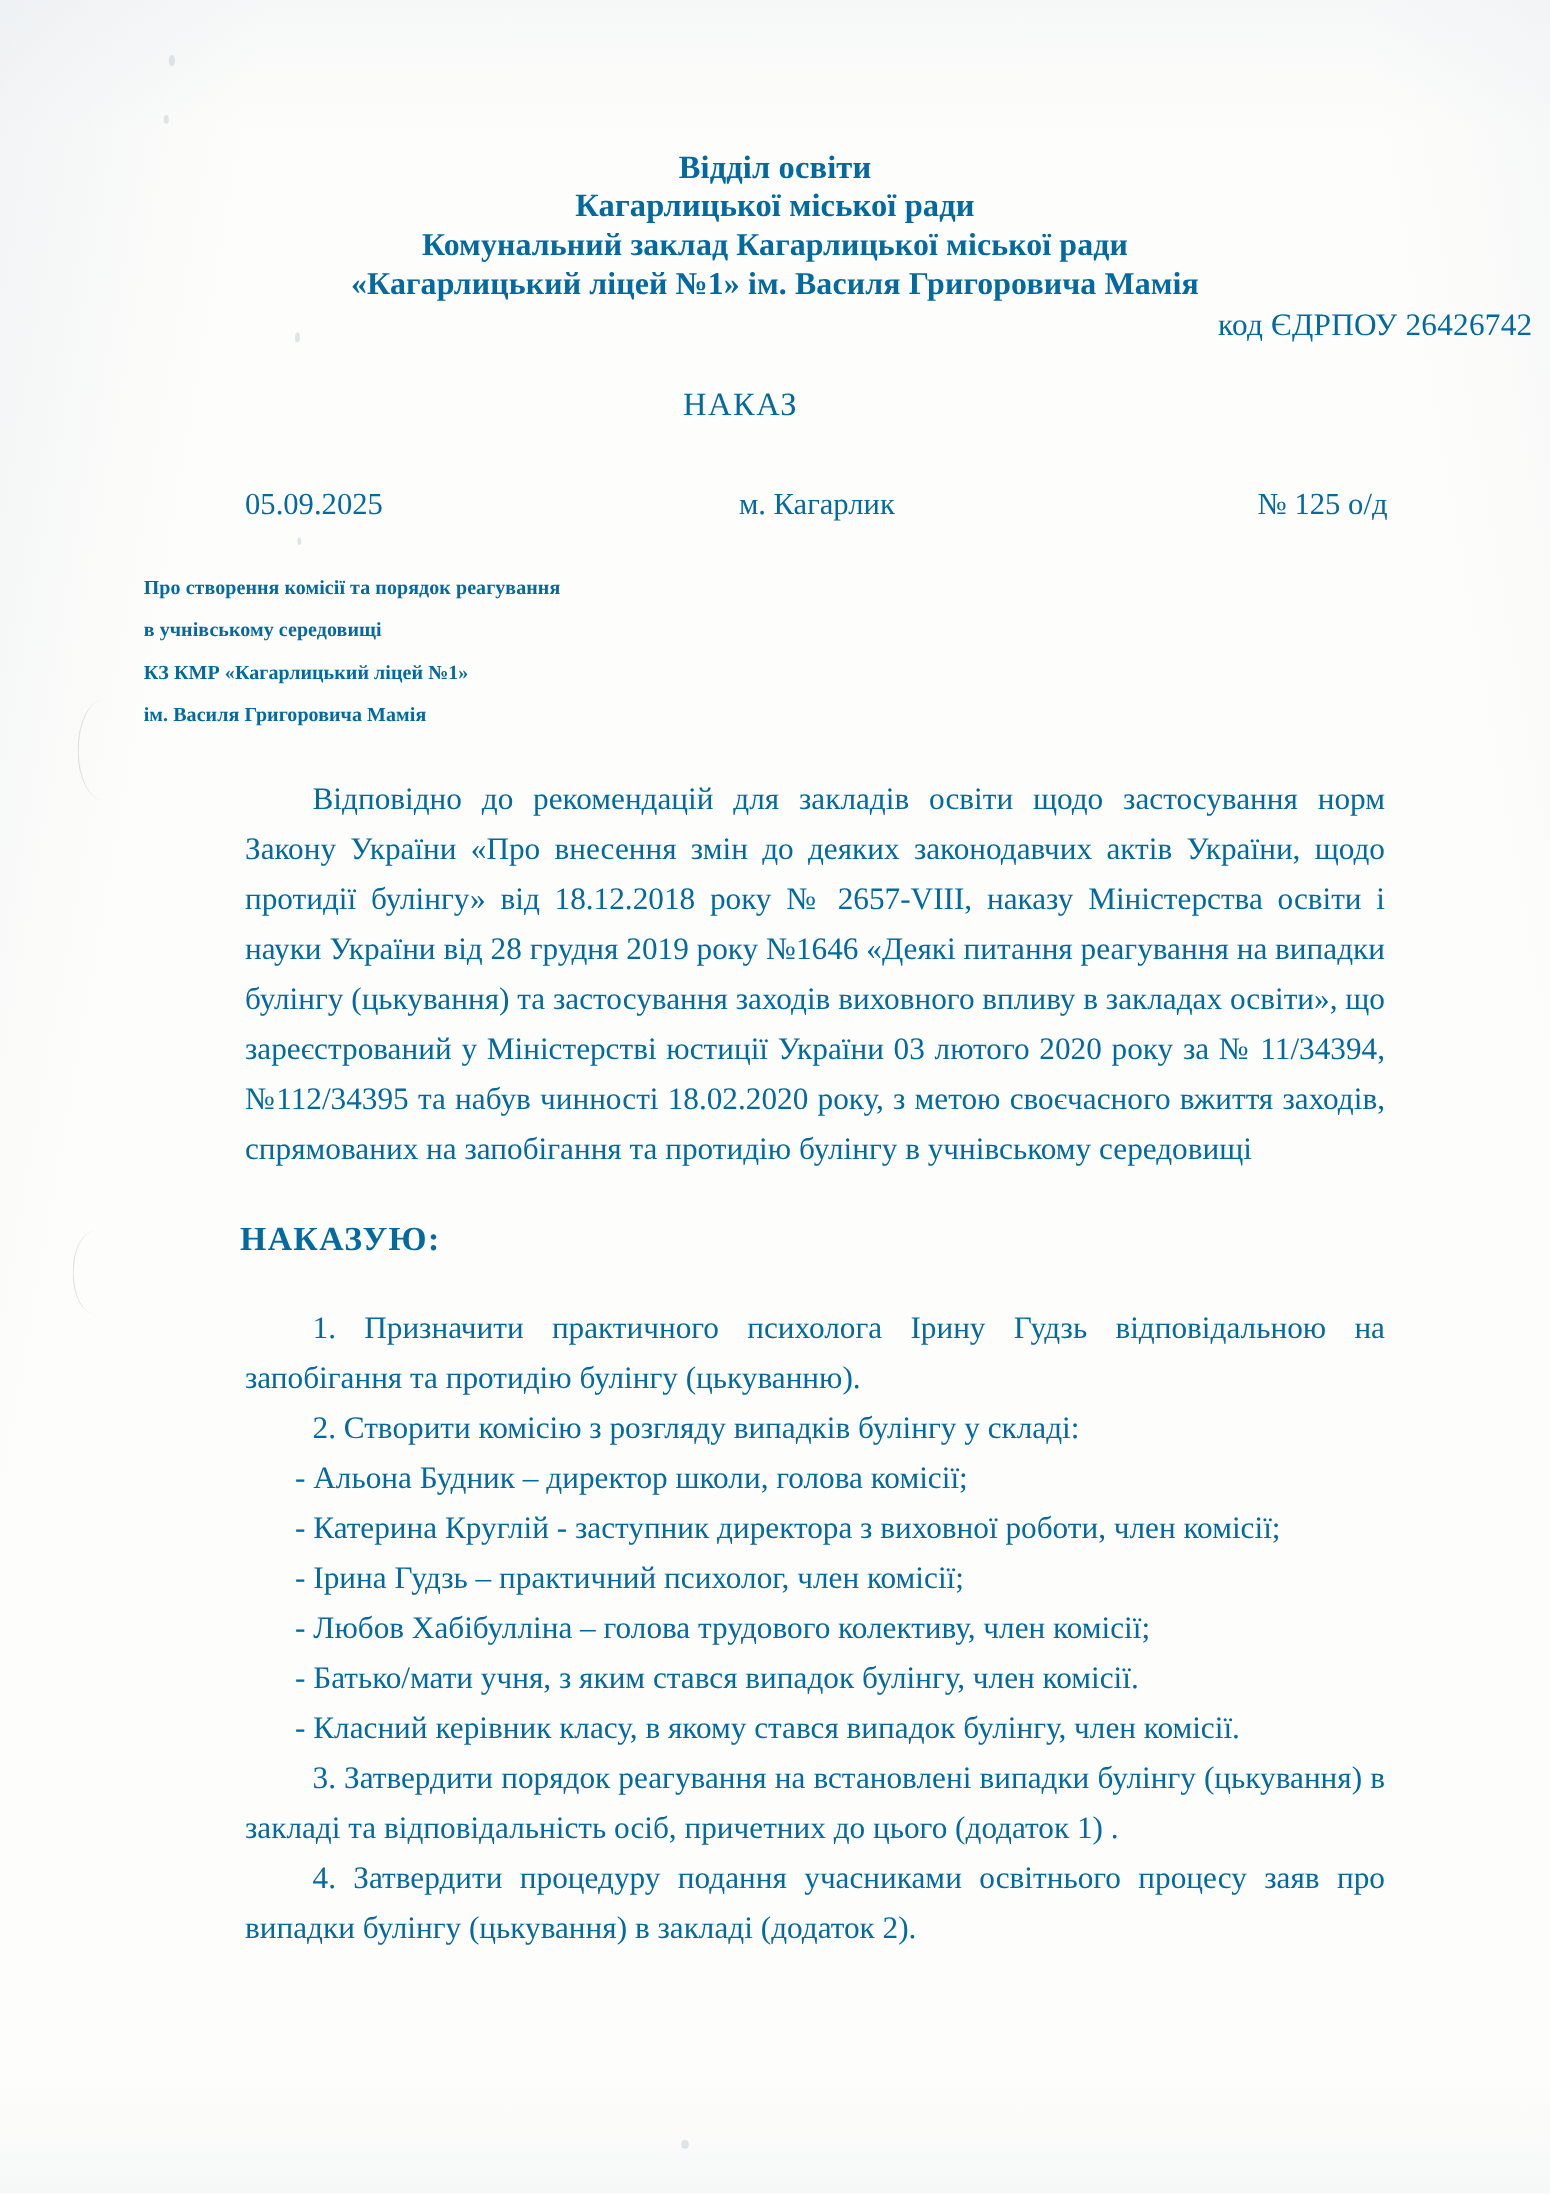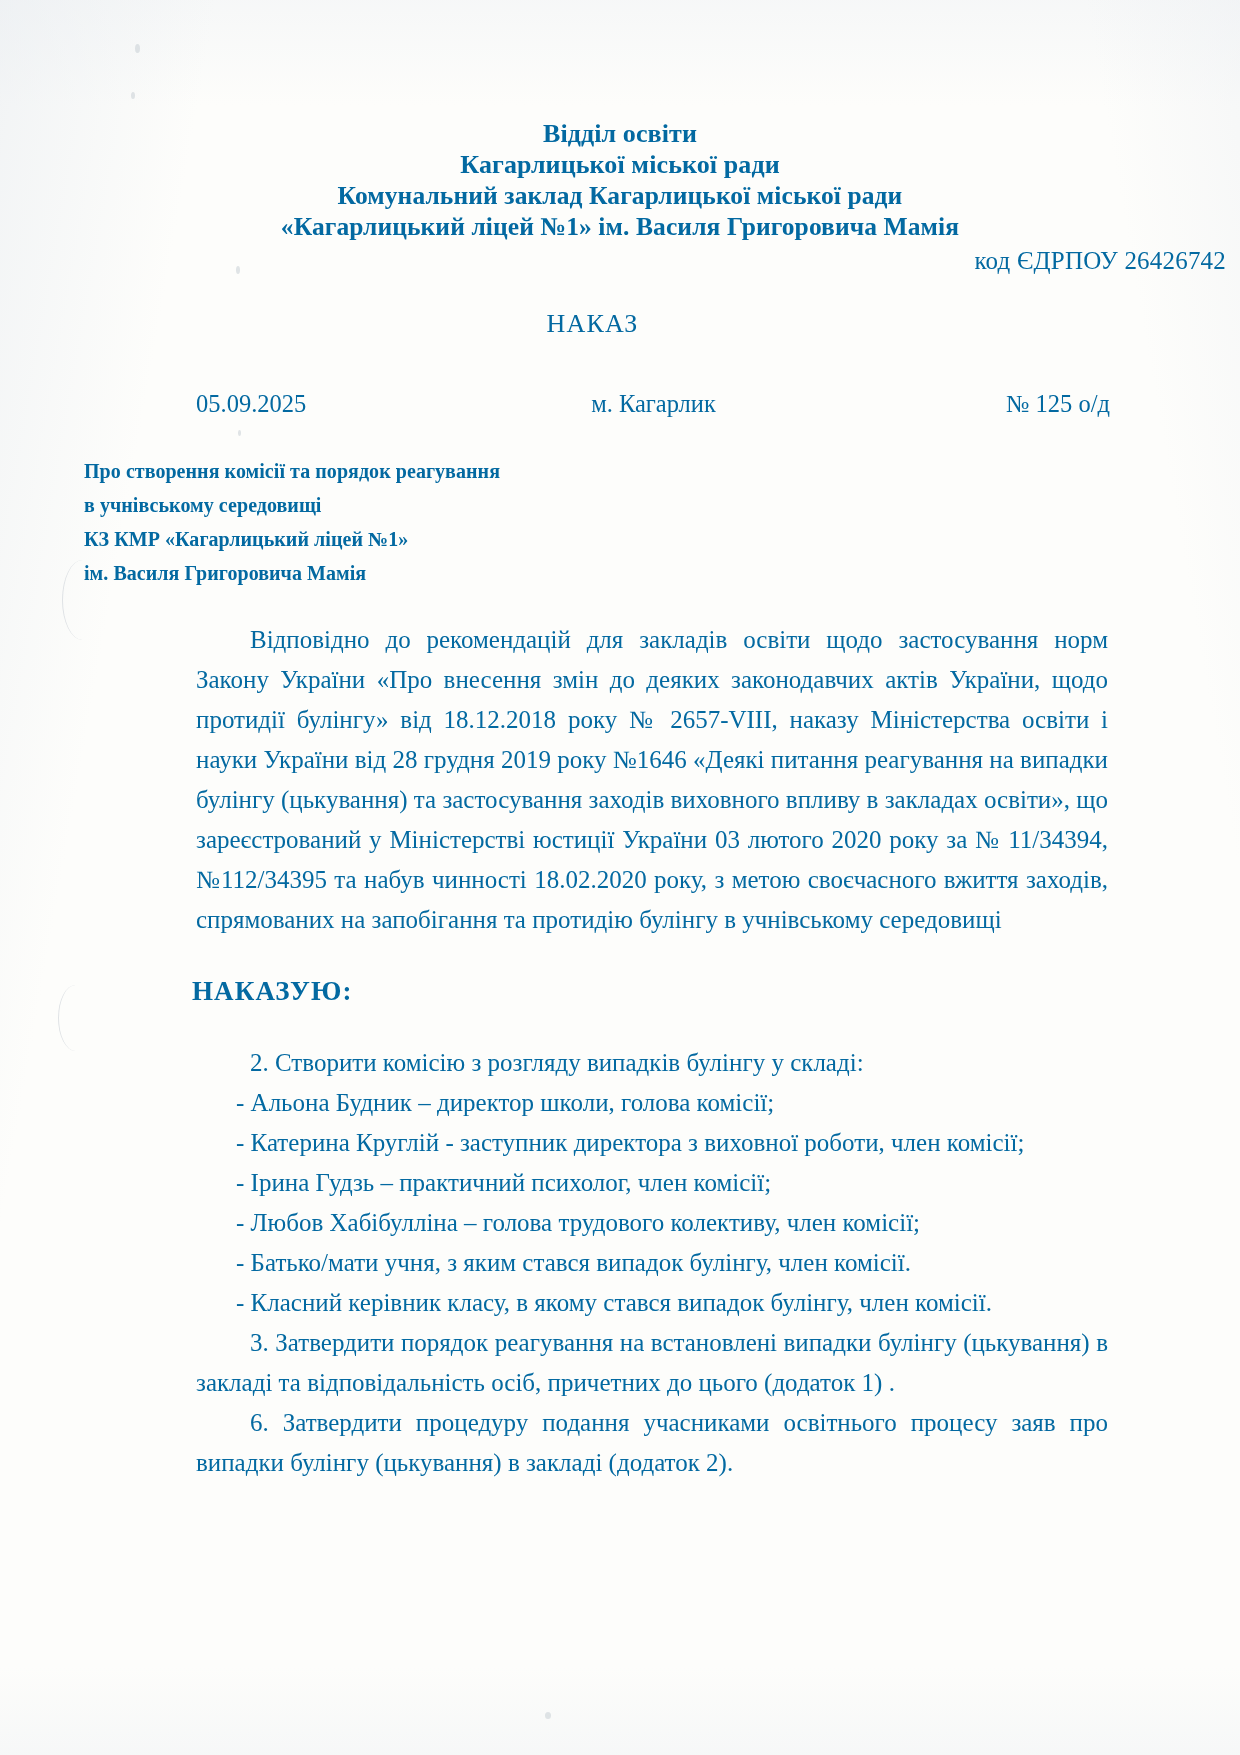"Про створення комісії та порядок" .subject { font-size: 20px -> 16px; padding-left: 84px -> 115px }
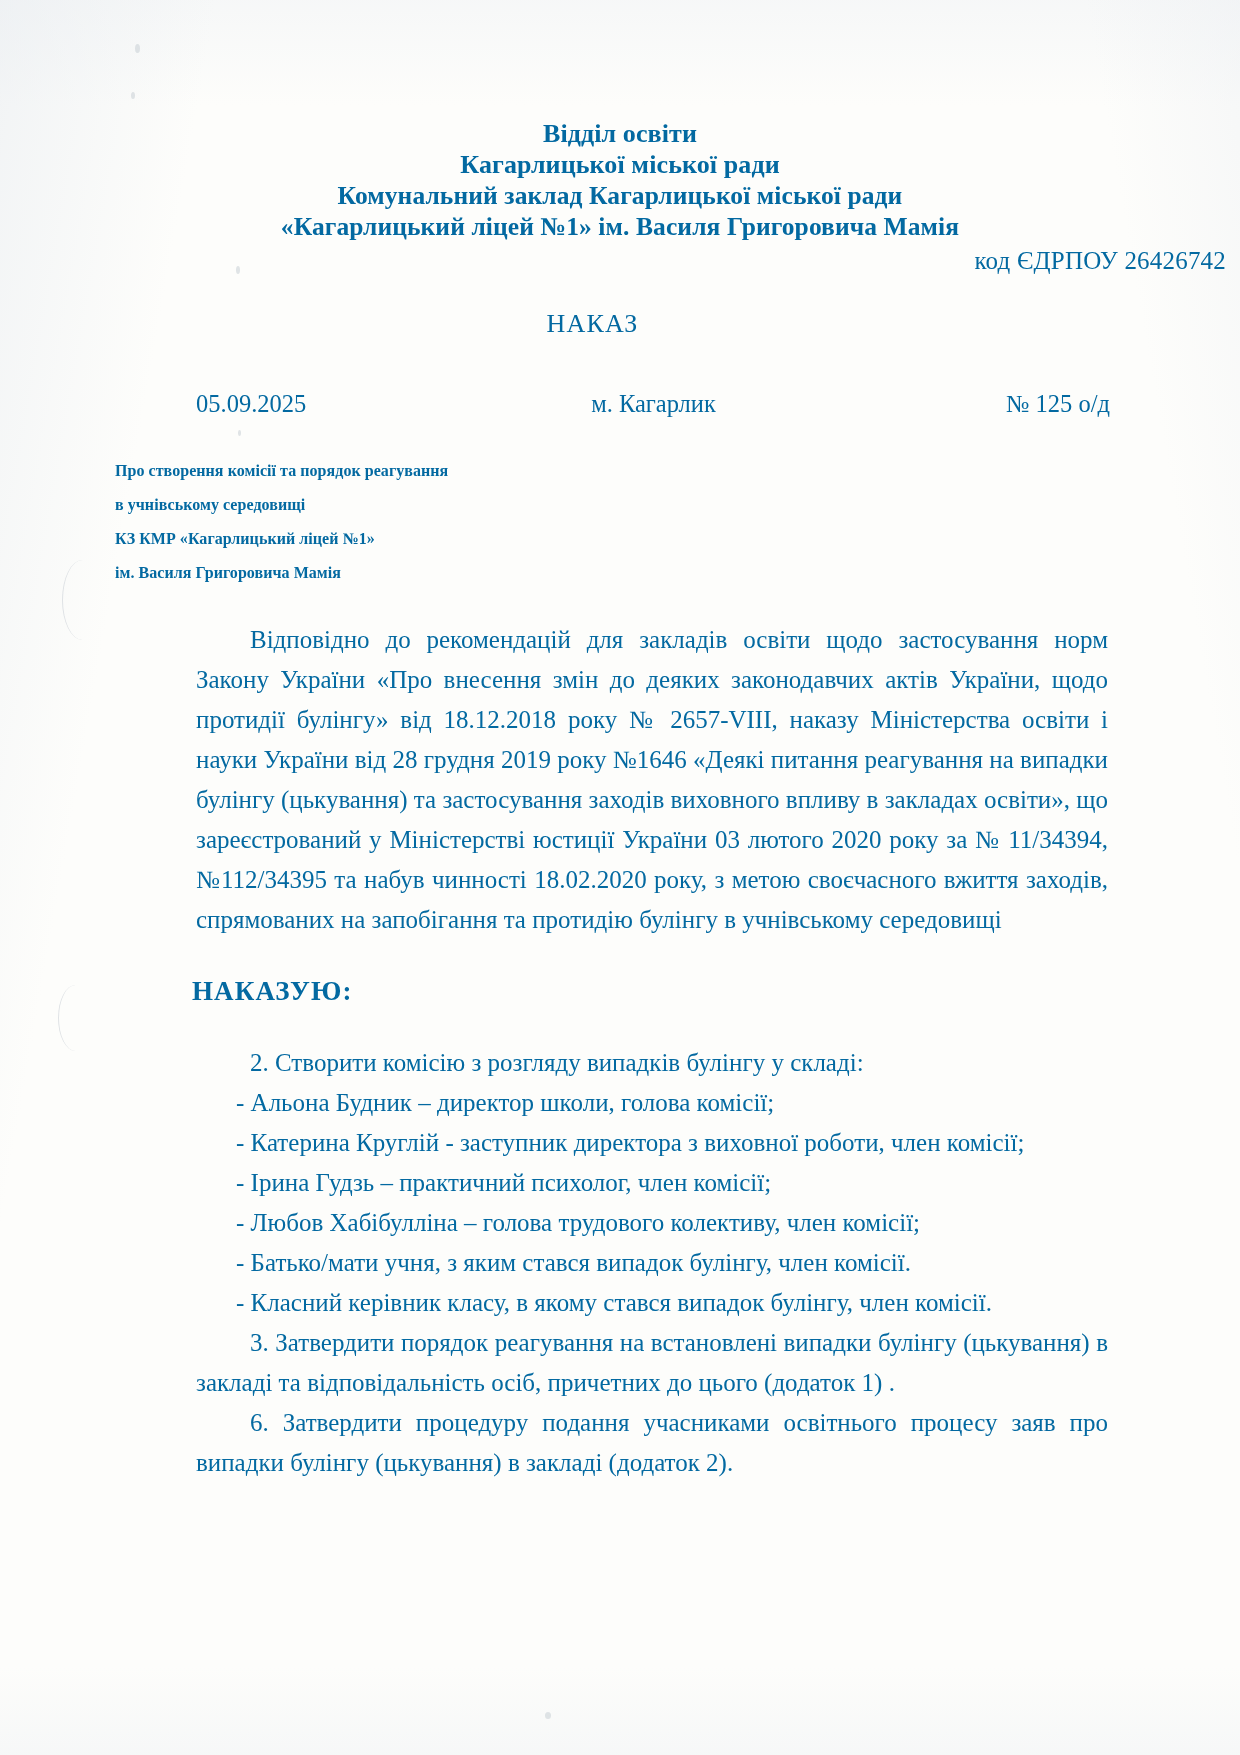"1. Призначити практичного психолога" div.item-just { html: none -> <div>1. Призначити практичного психолога Ірину Гудзь відповідальною на запобігання та протидію булінгу (цькуванню).</div> }
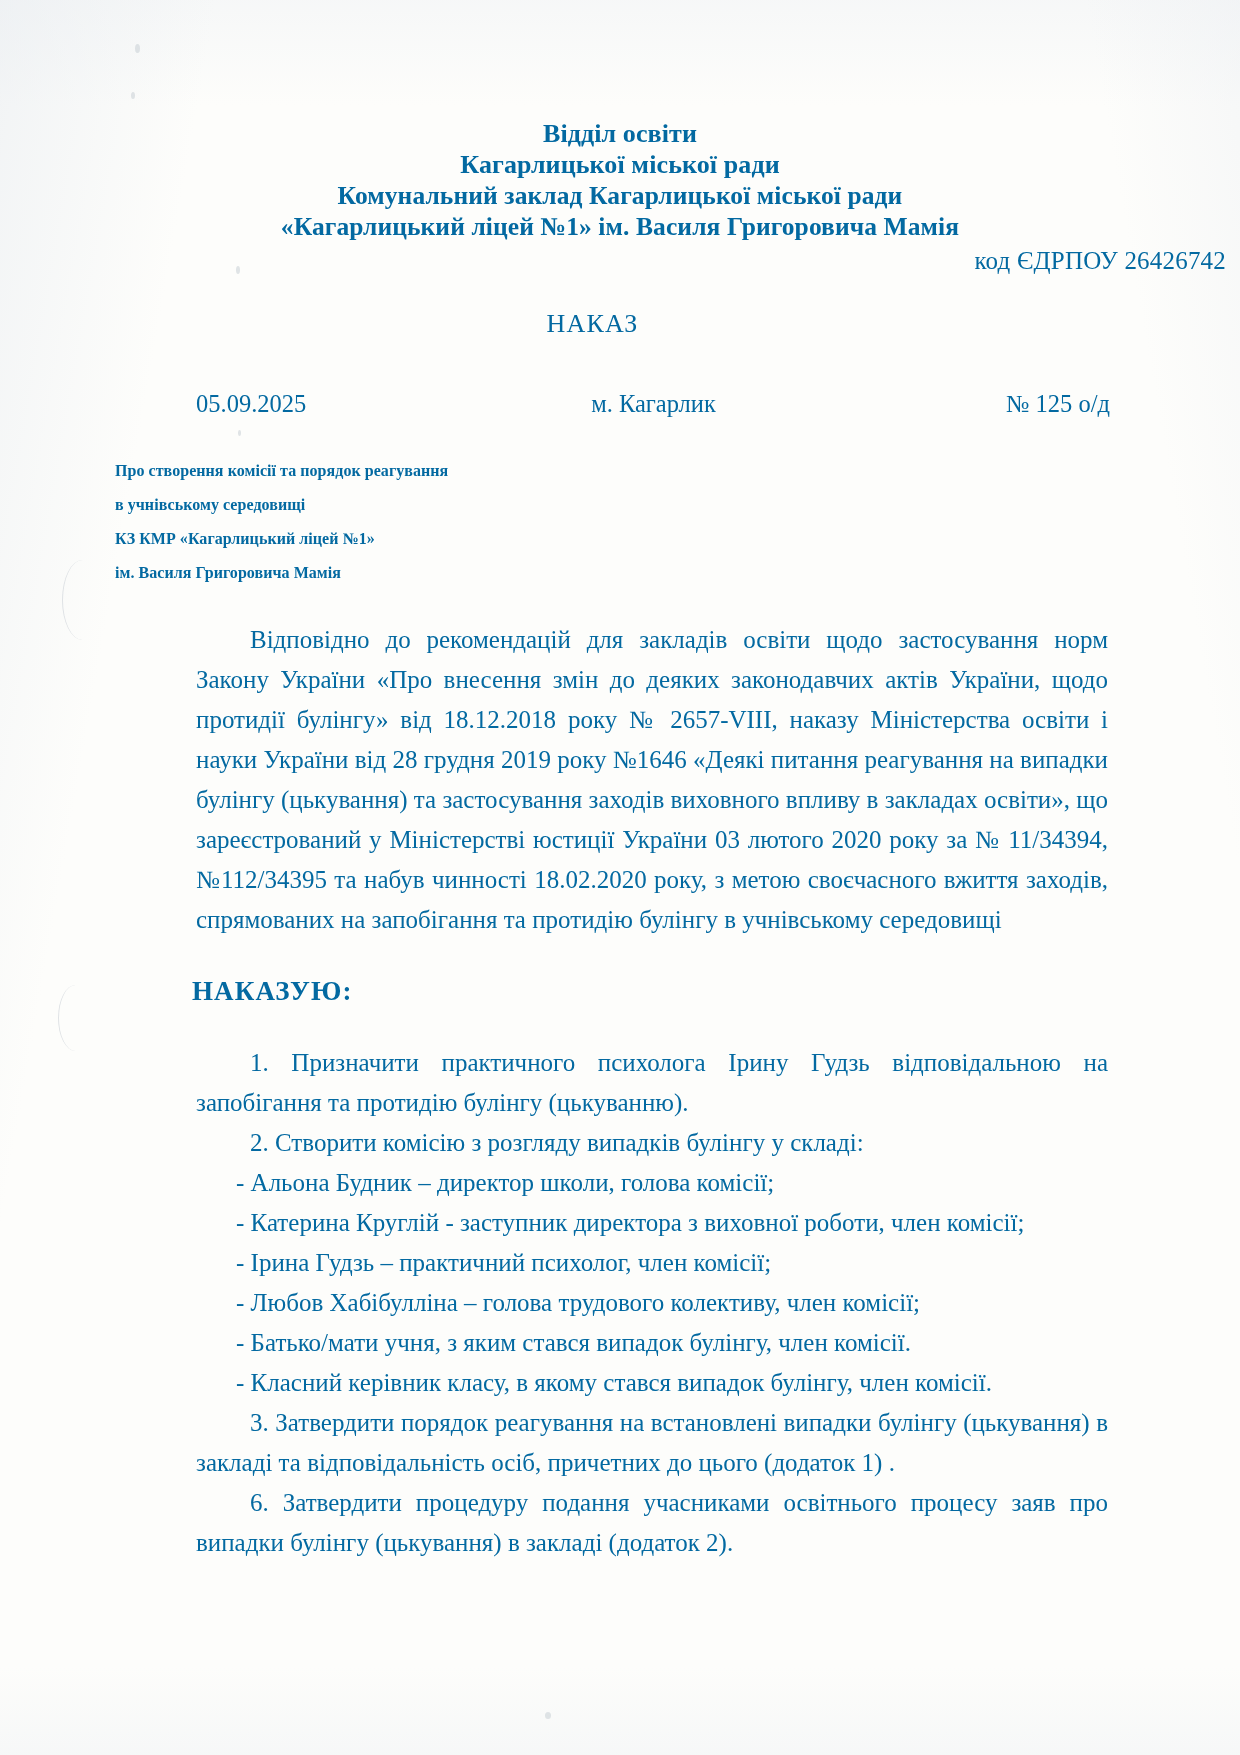"6. Затвердити процедуру подання" div.item-just { text: 6 -> 4 }
